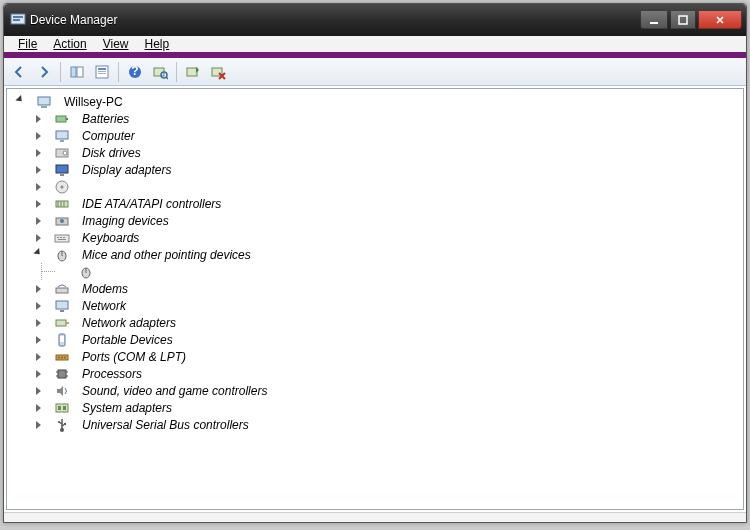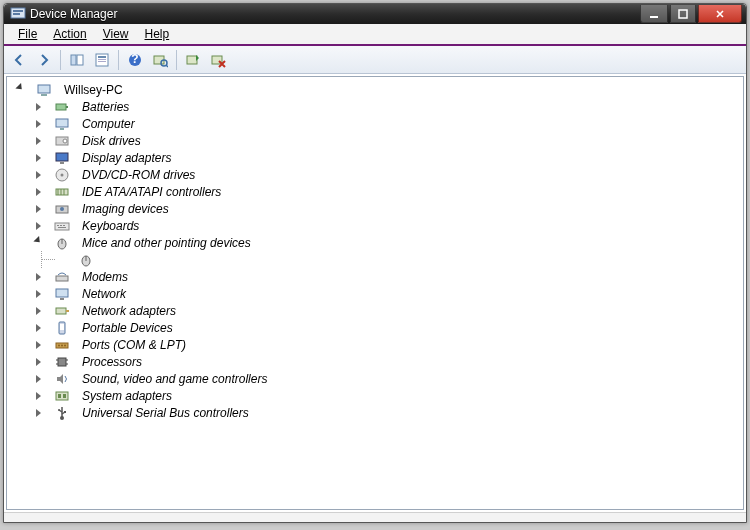"Device Manager" .titlebar { height: 20px -> 32px }
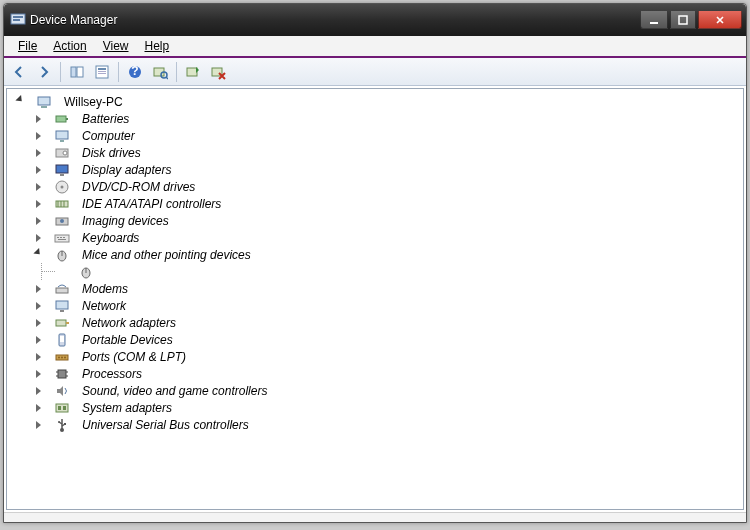"File" .menubar { border-bottom: 2px solid #701a75 -> 6px solid #701a75 }
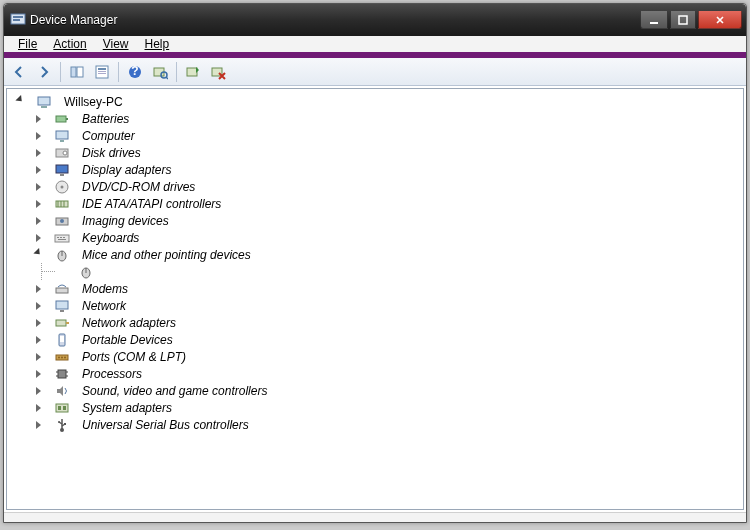"DVD/CD-ROM drives" span.label { html: <span>DVD/CD-ROM drives</span> -> none }
